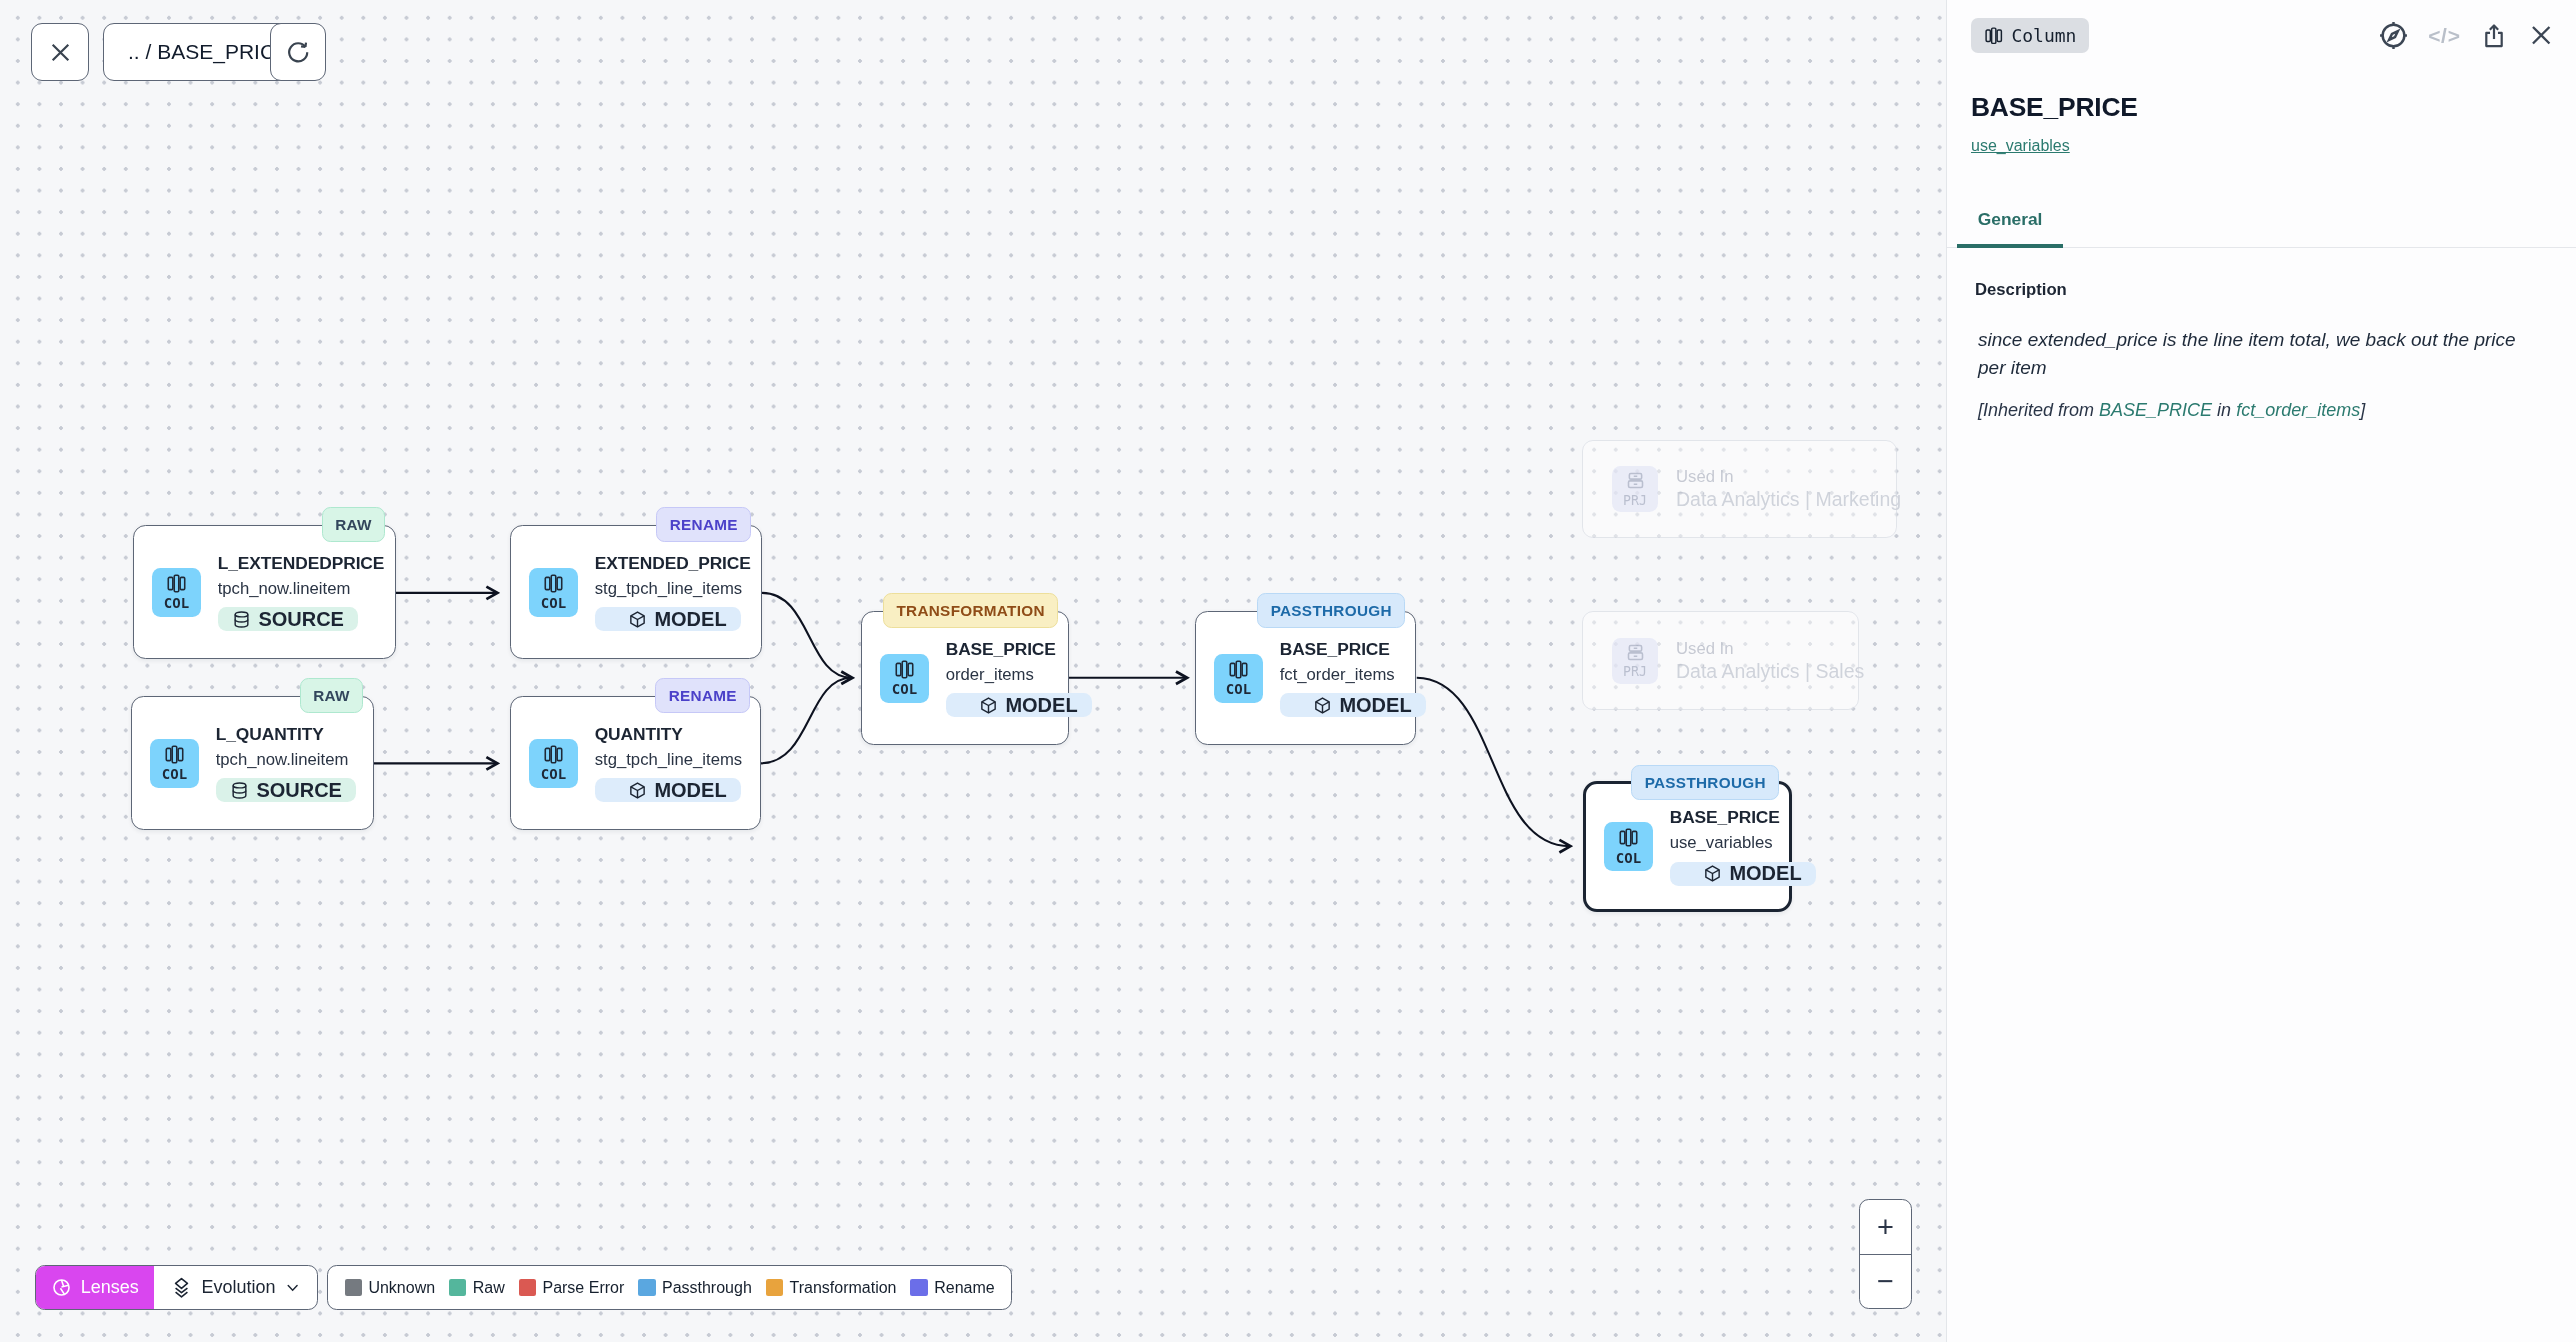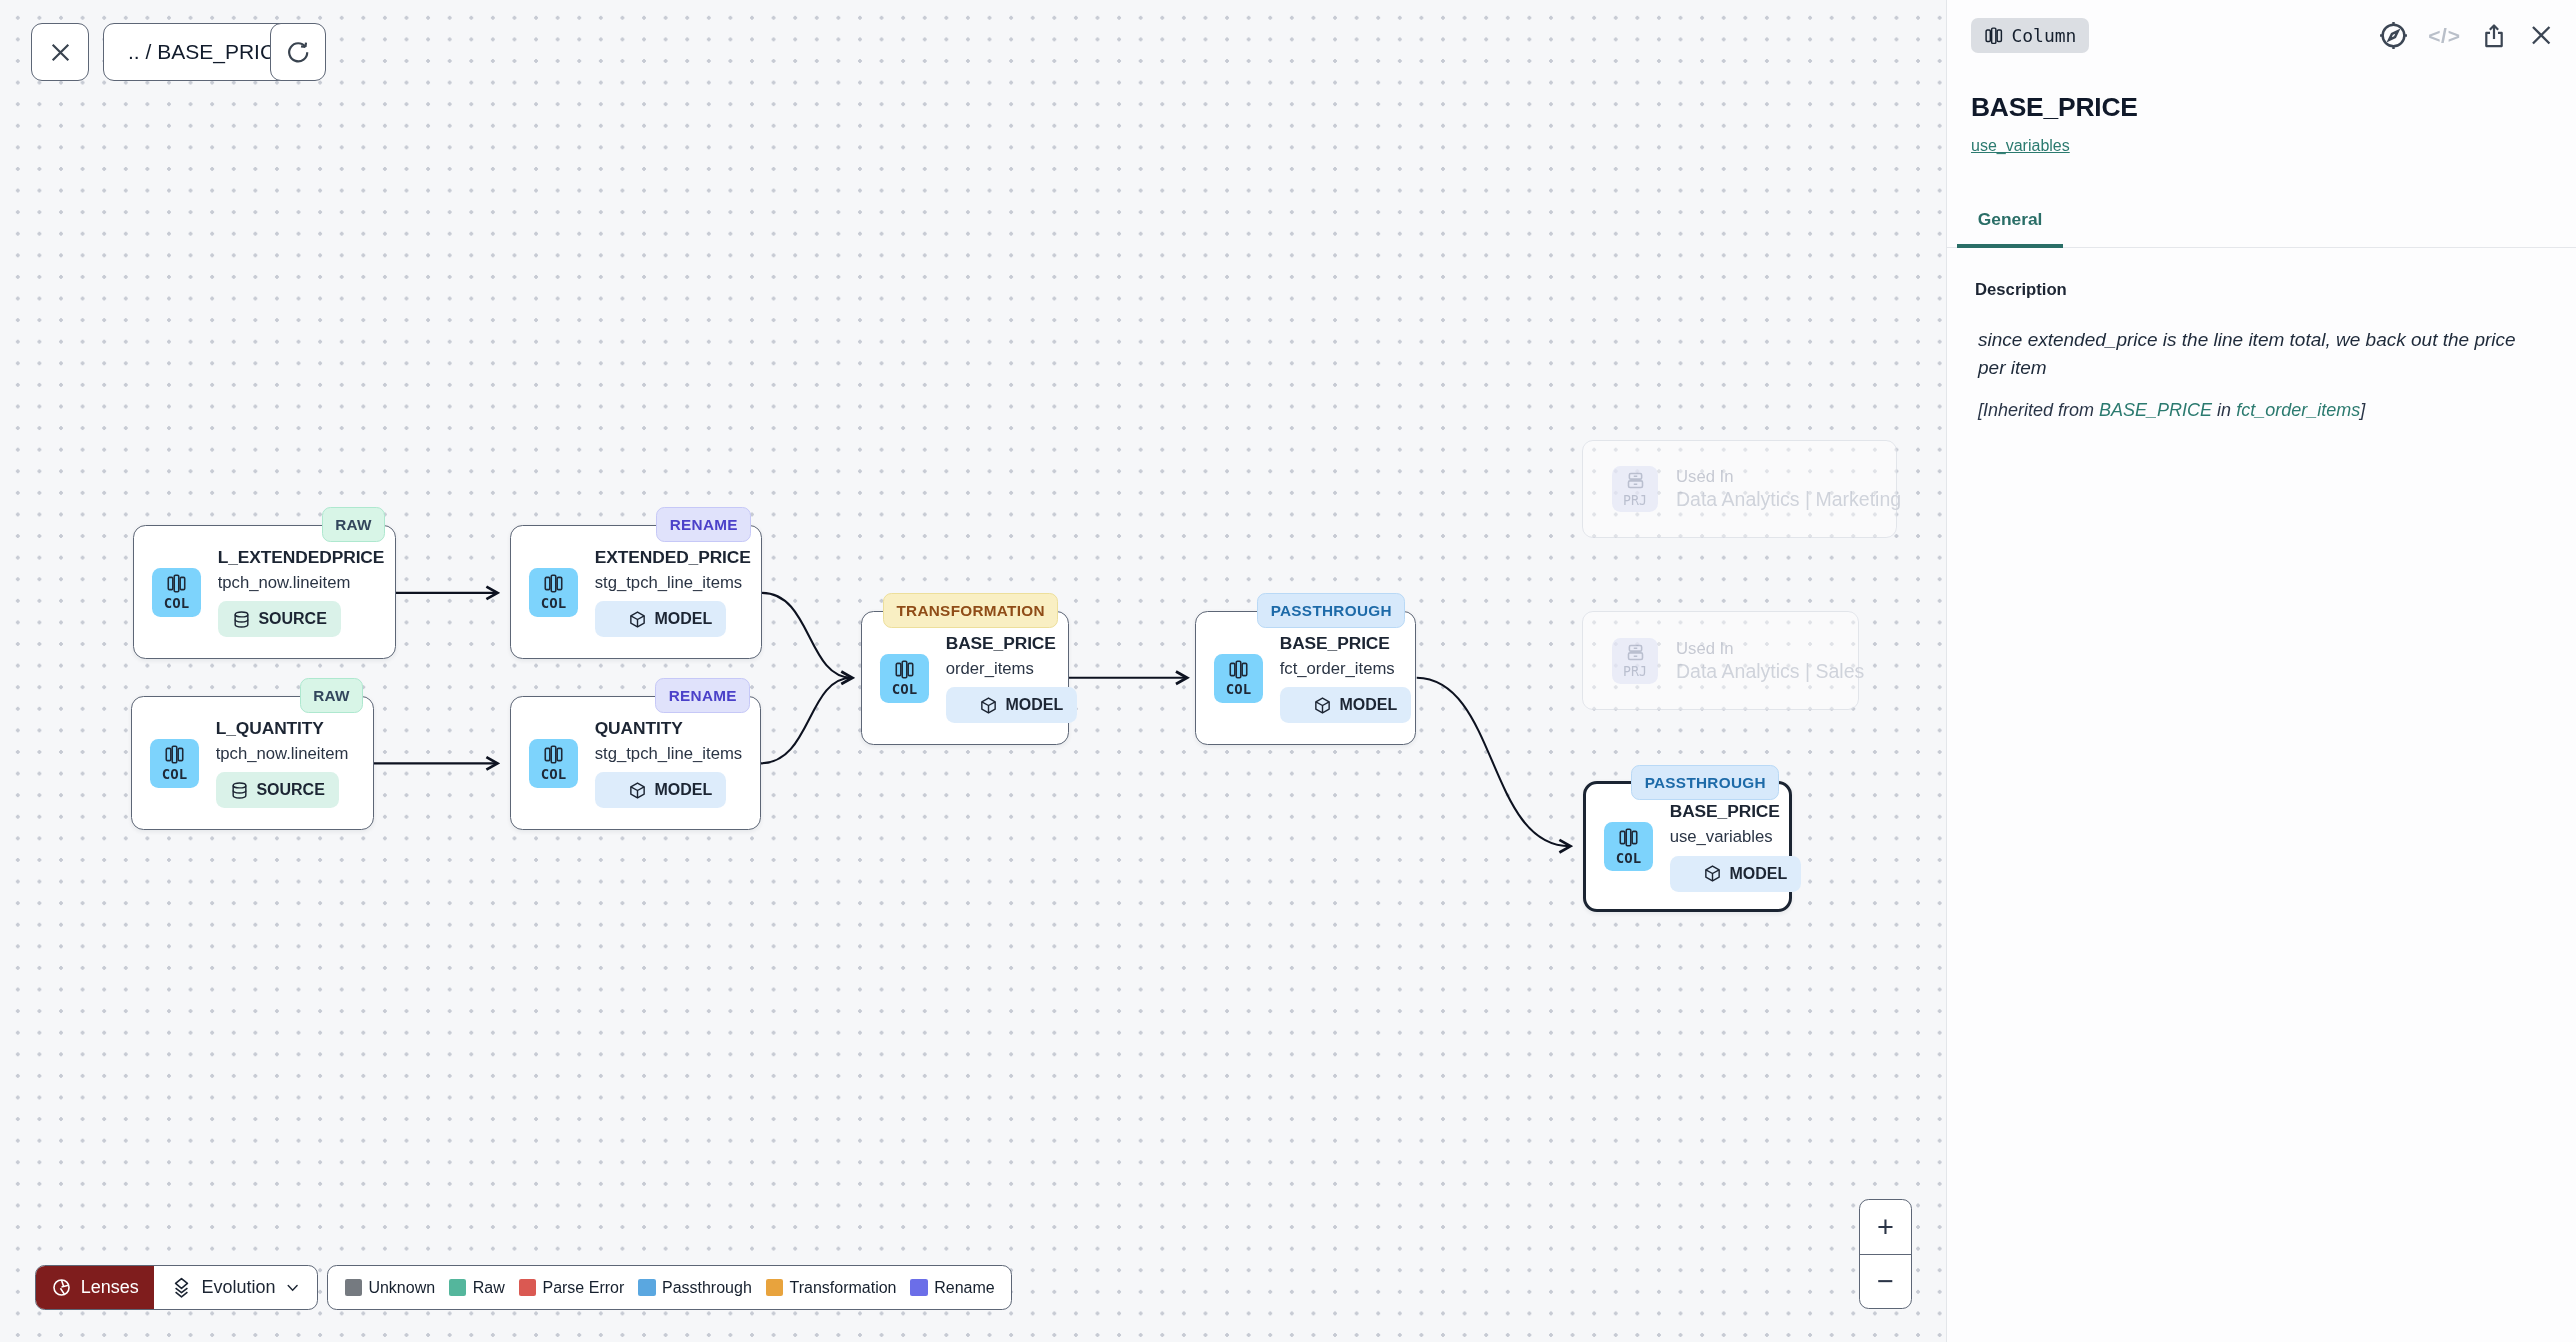"SOURCE" .kind { font-size: 16px -> 20px; height: 36px -> 24px }
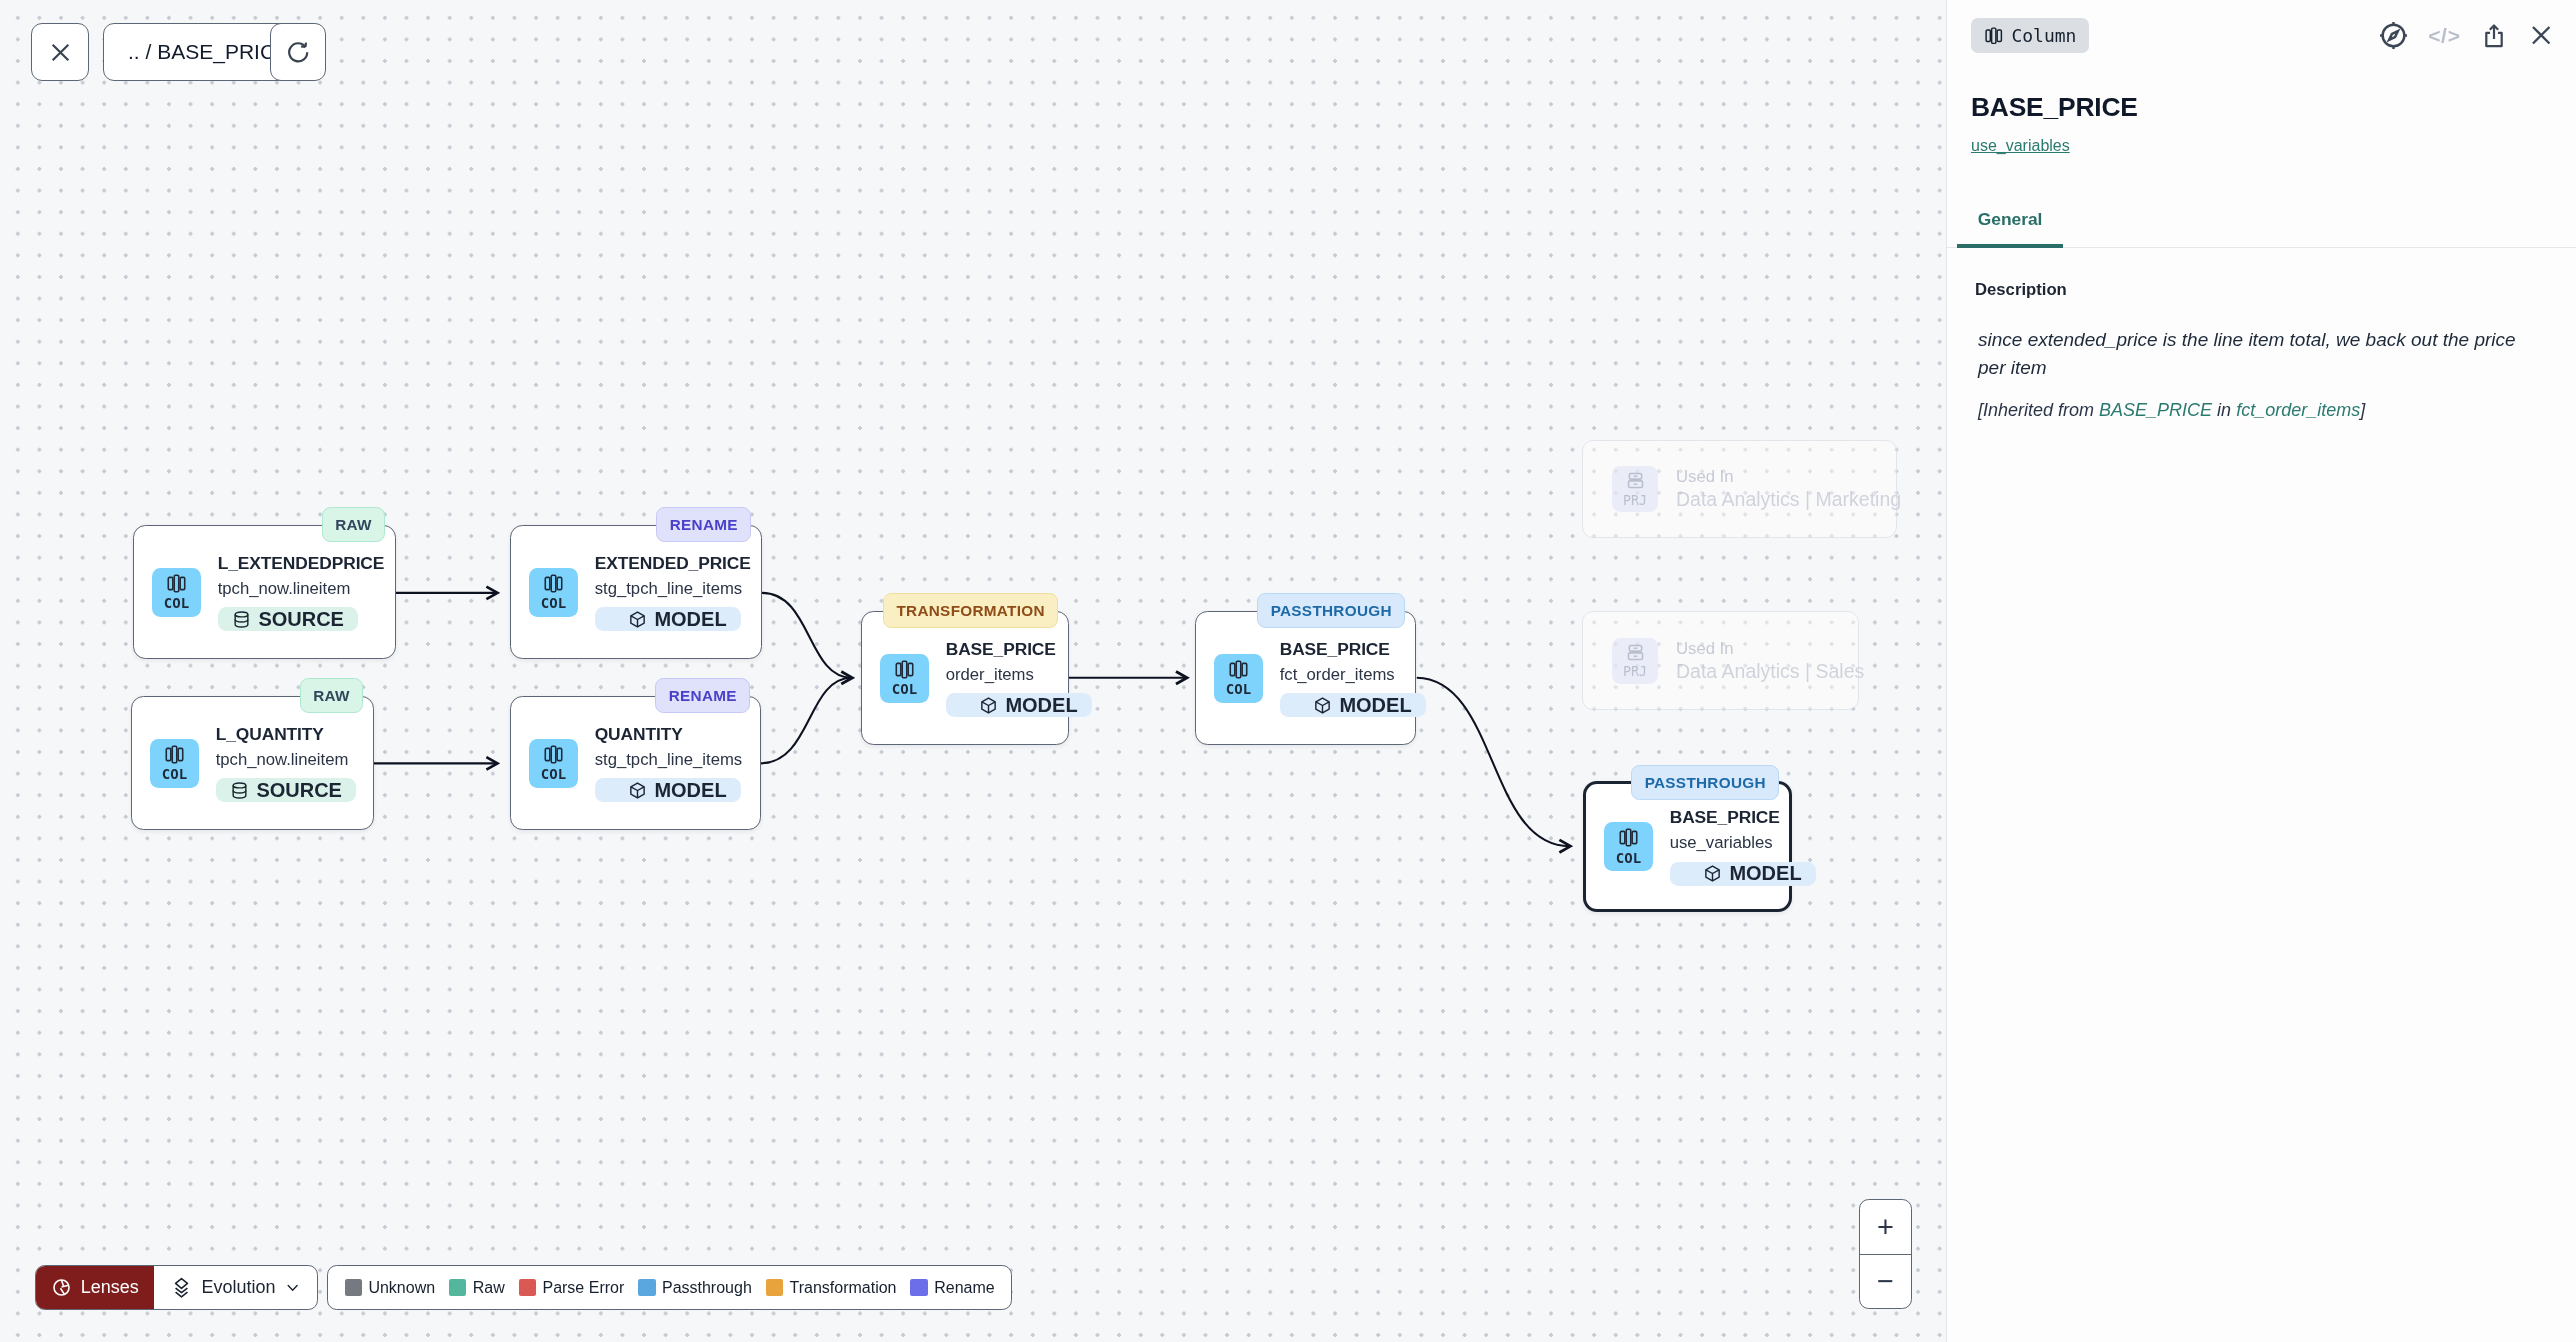"Lenses" .lens-btn { background: #7f1d1d -> #d946ef }
